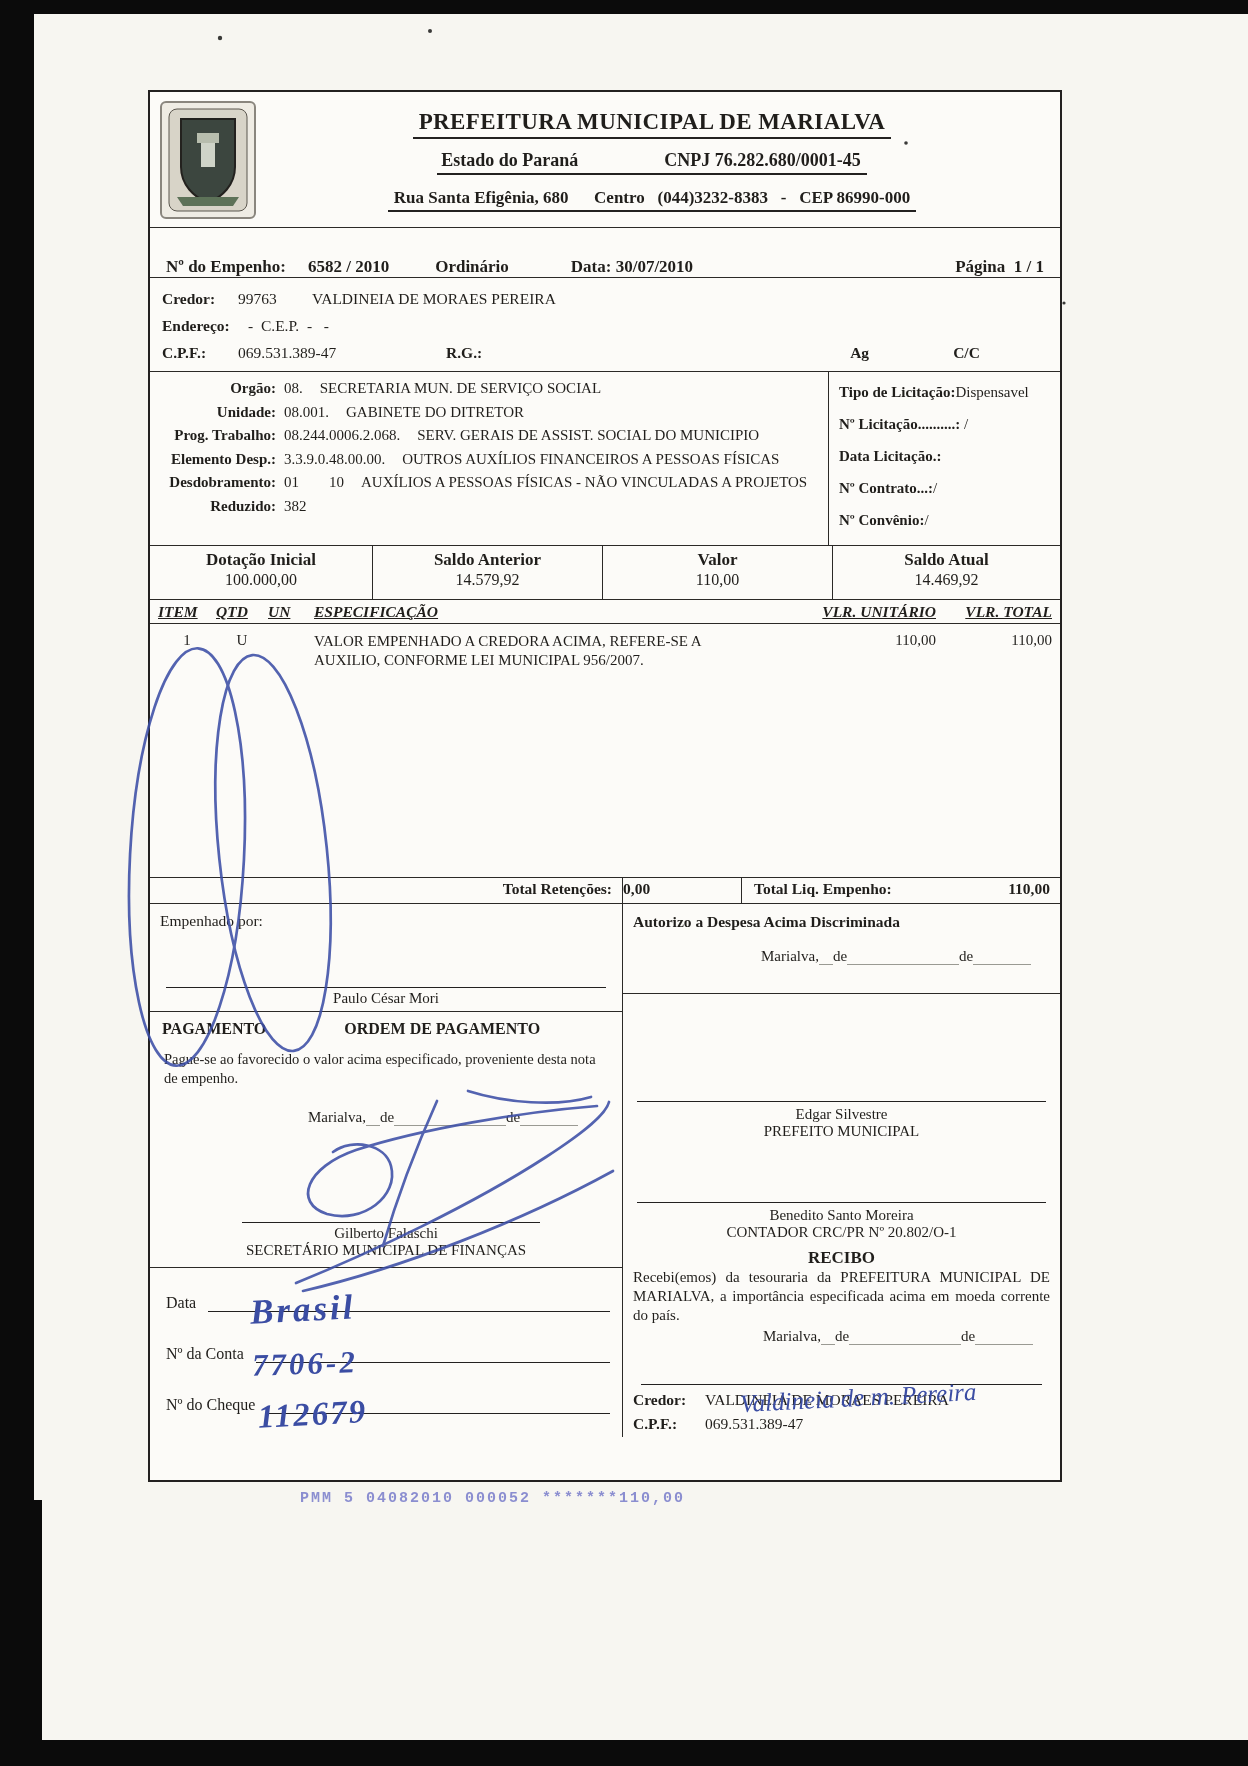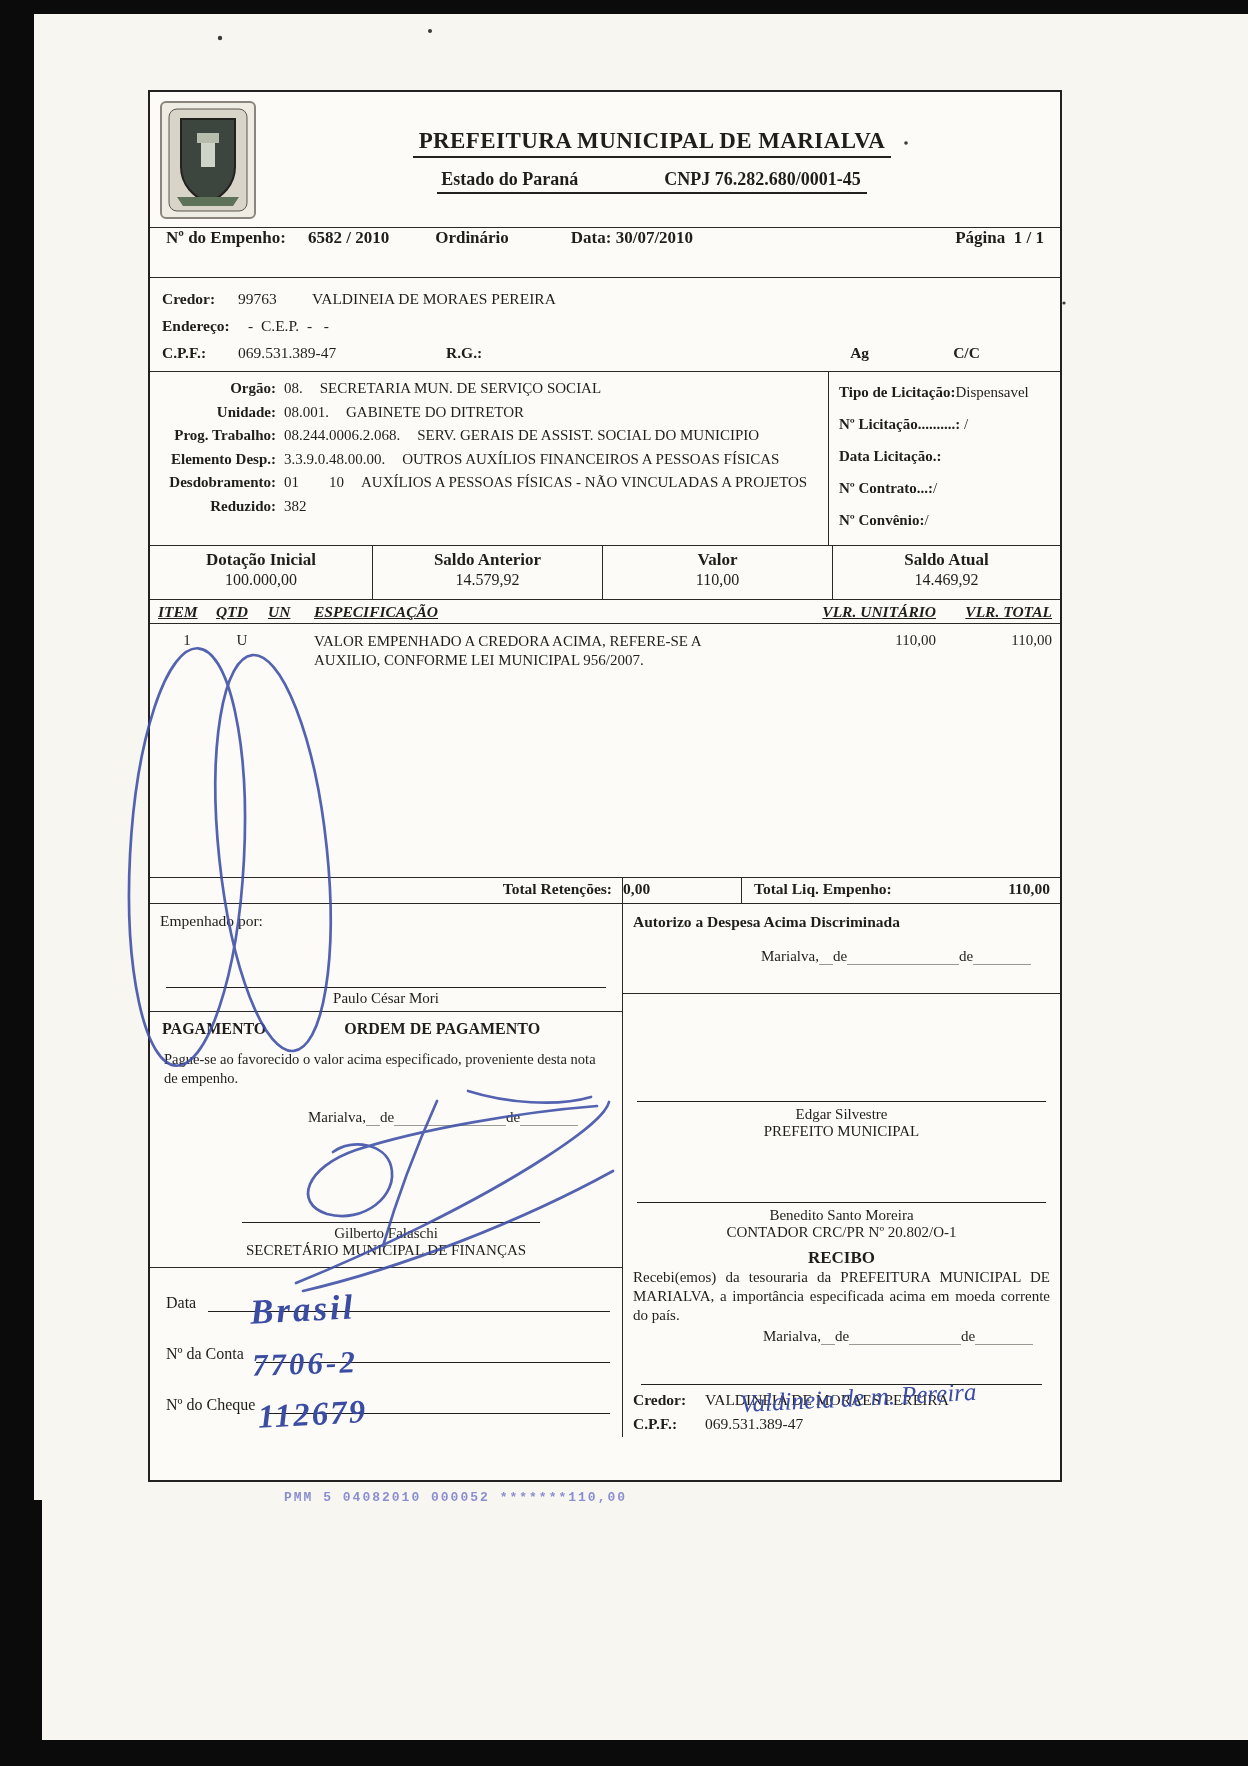"Rua Santa Efigênia, 680 Centro" div.h-line3 { html: none -> <div> <span>Rua Santa Efigênia, 680 Centro (044)3232-8383 - CEP 86990-000</span> </div> }
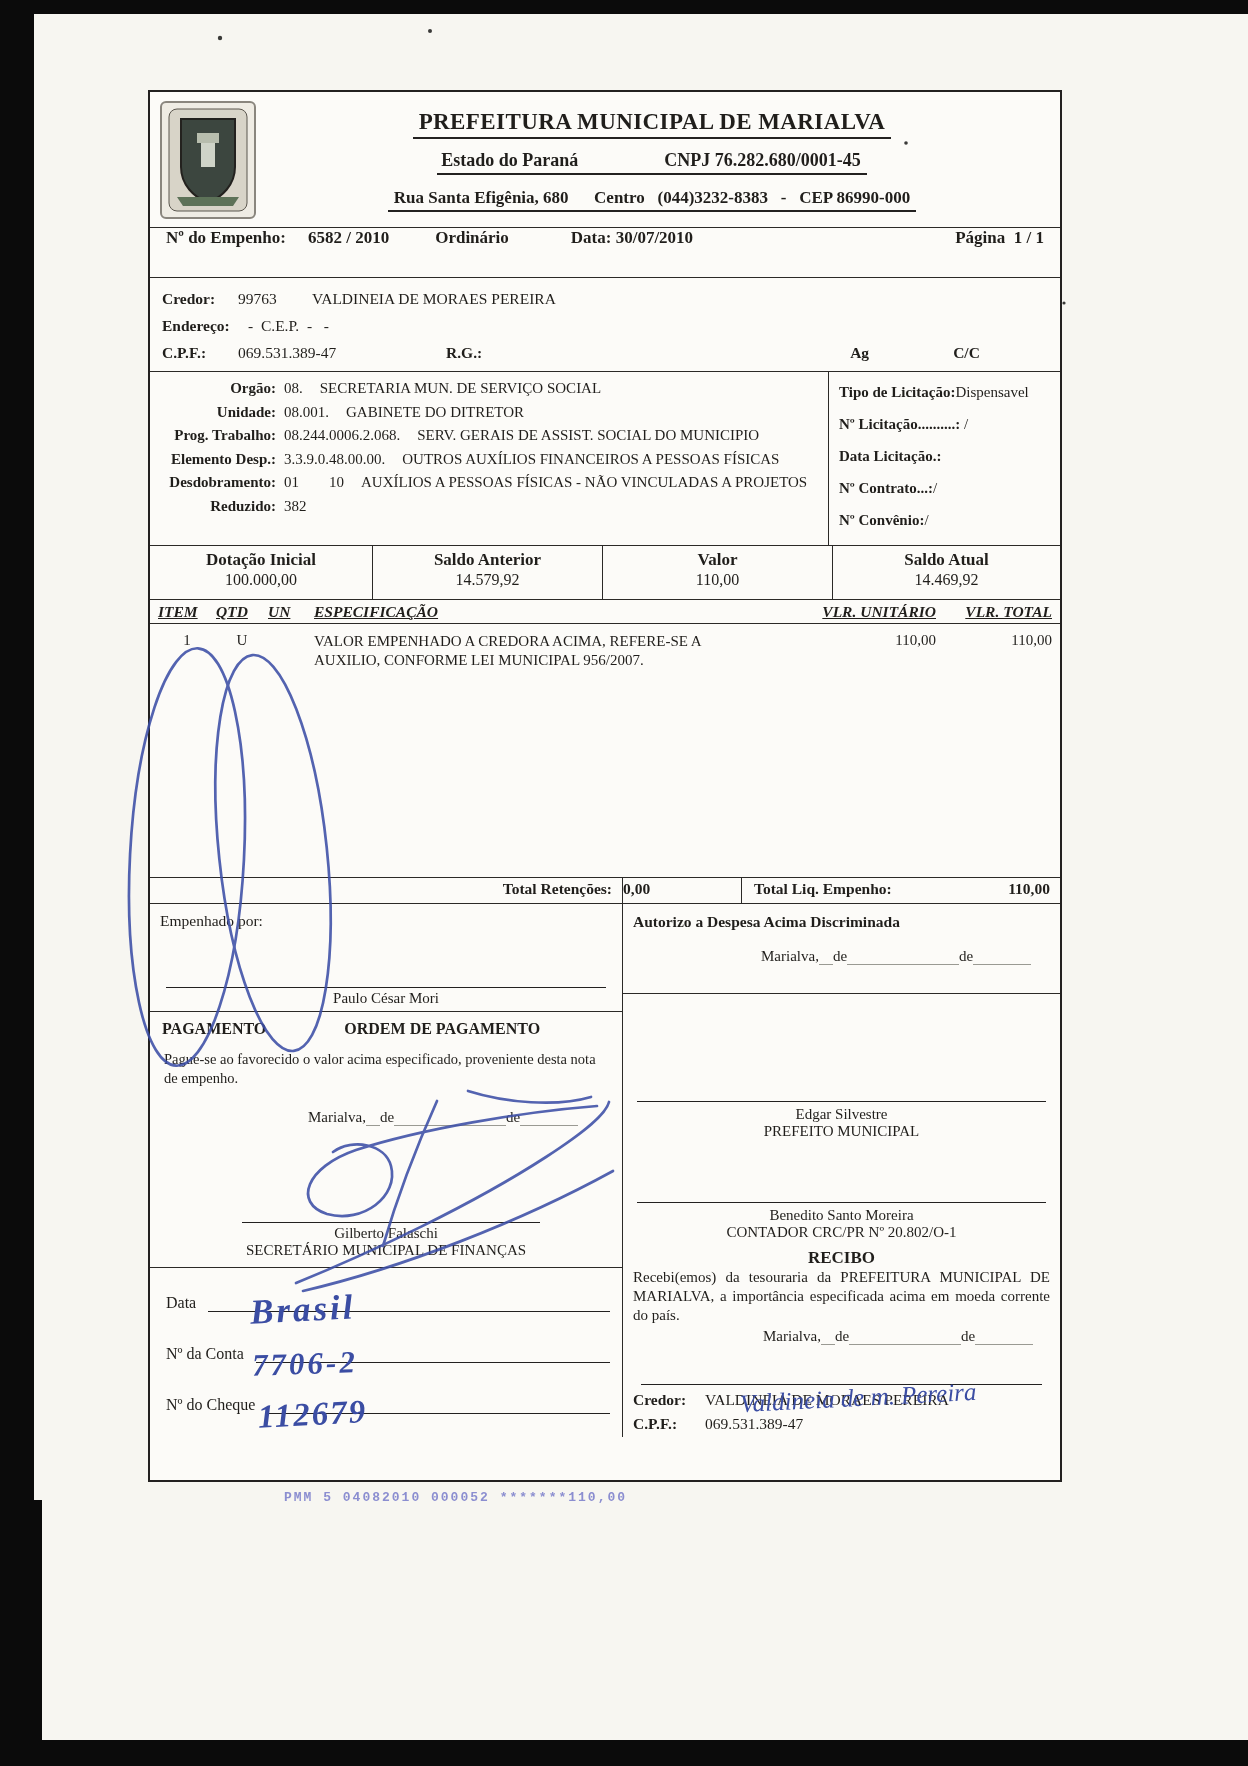"Nº do Empenho:" .empenho-sec { align-items: flex-start -> flex-end }
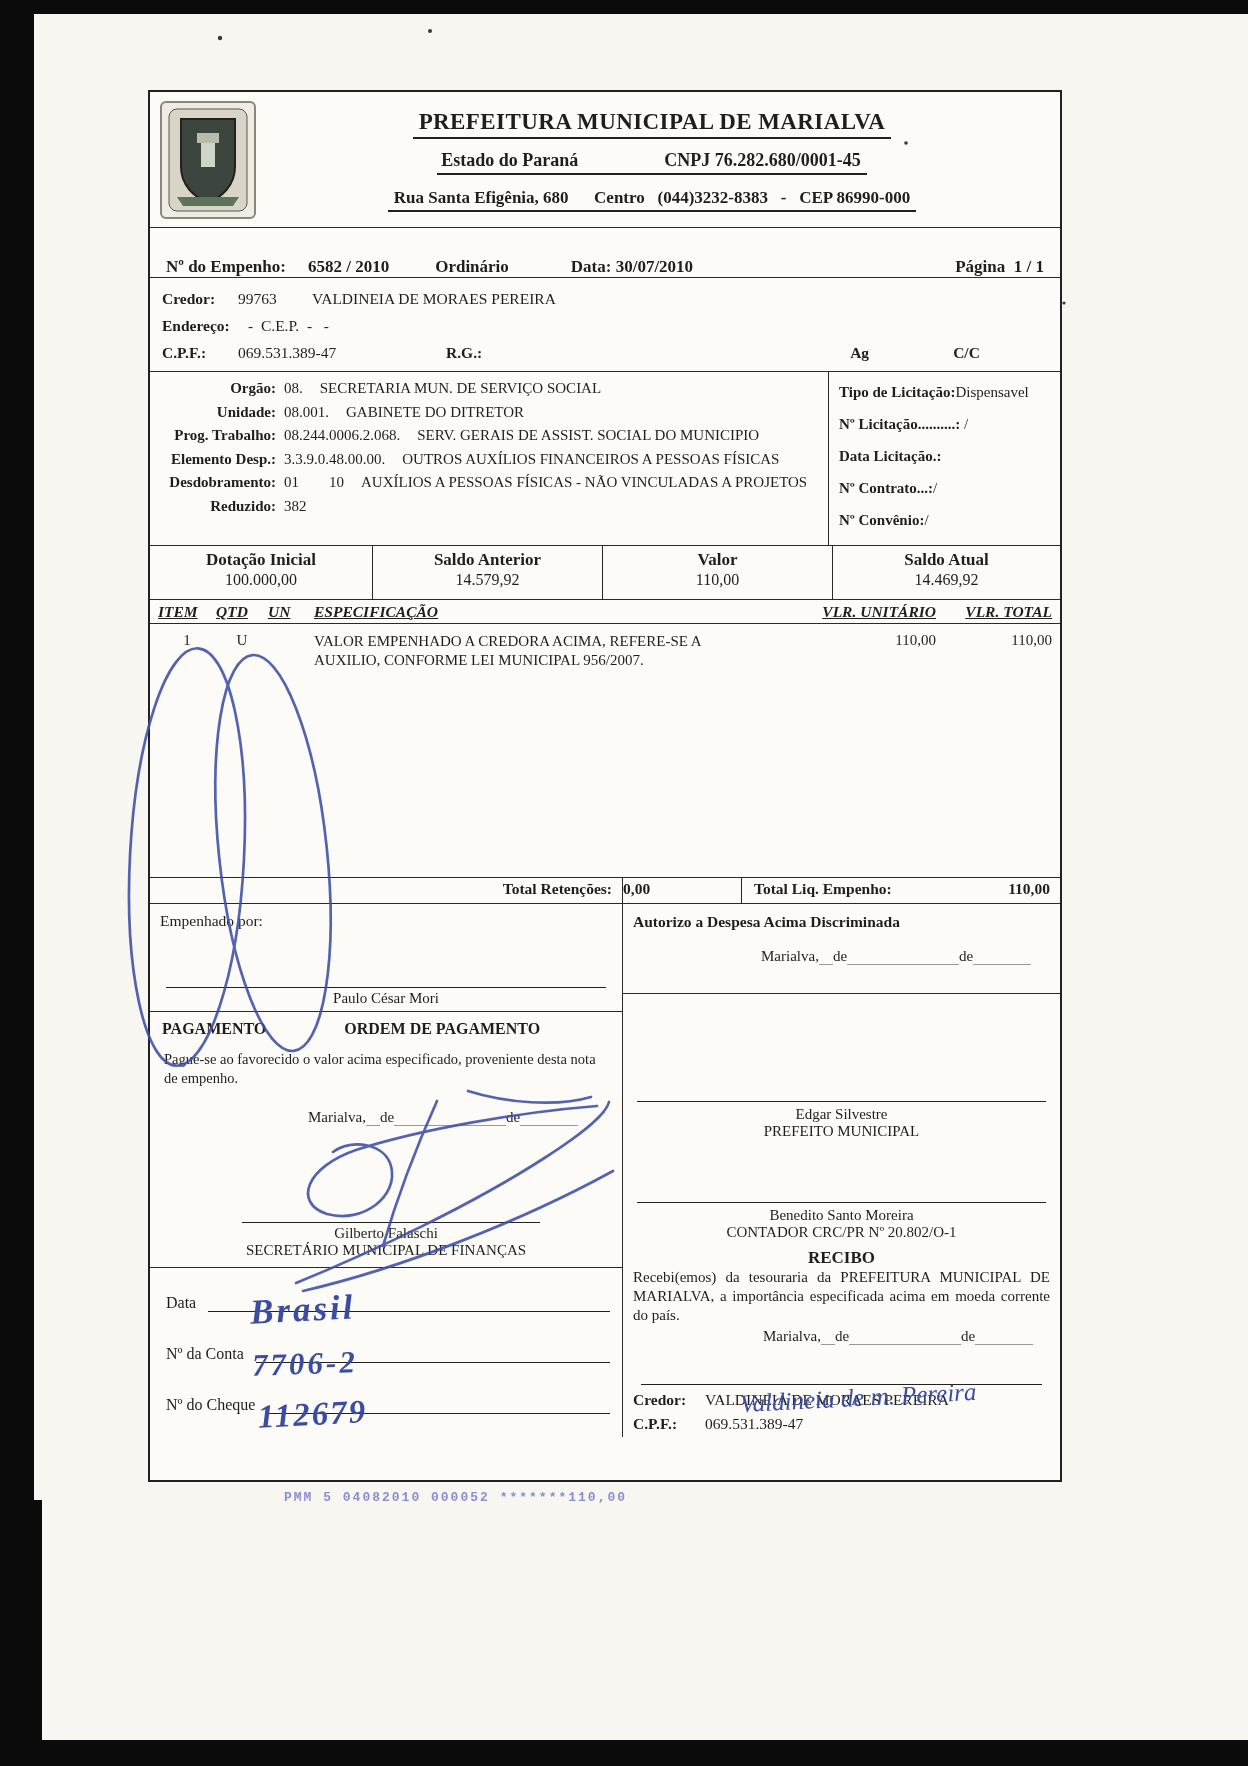"PMM 5 04082010 000052 *******110,00" .stamp { font-size: 13px -> 15px; left: 284px -> 300px }
